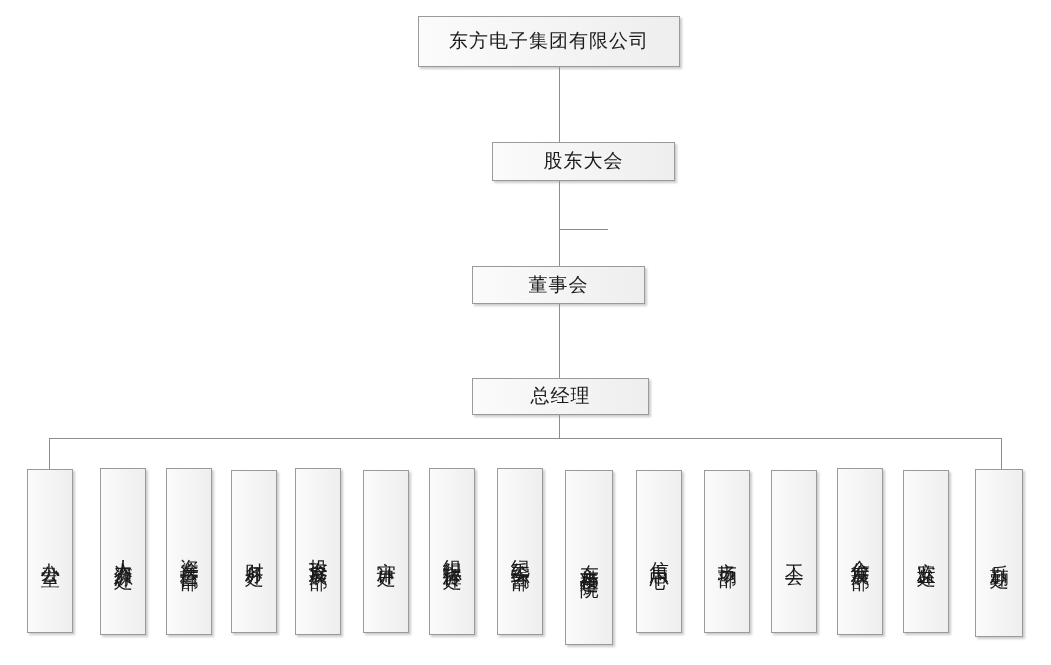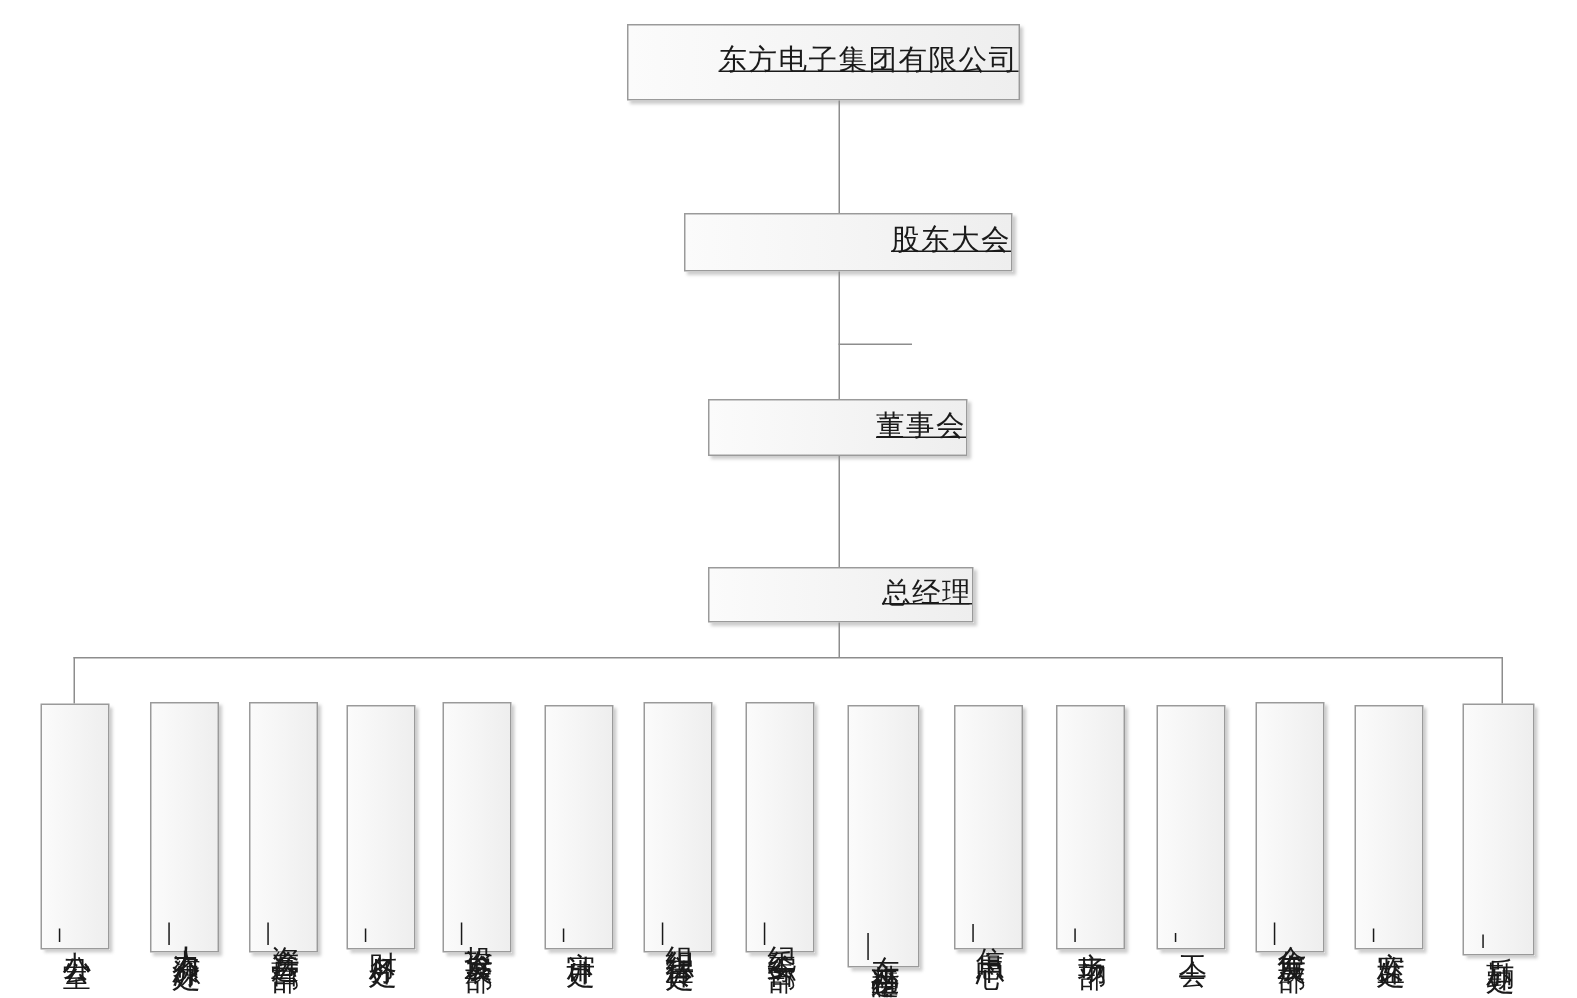"东方电子集团有限公司" .node { justify-content: flex-end -> center; text-decoration: underline -> none }
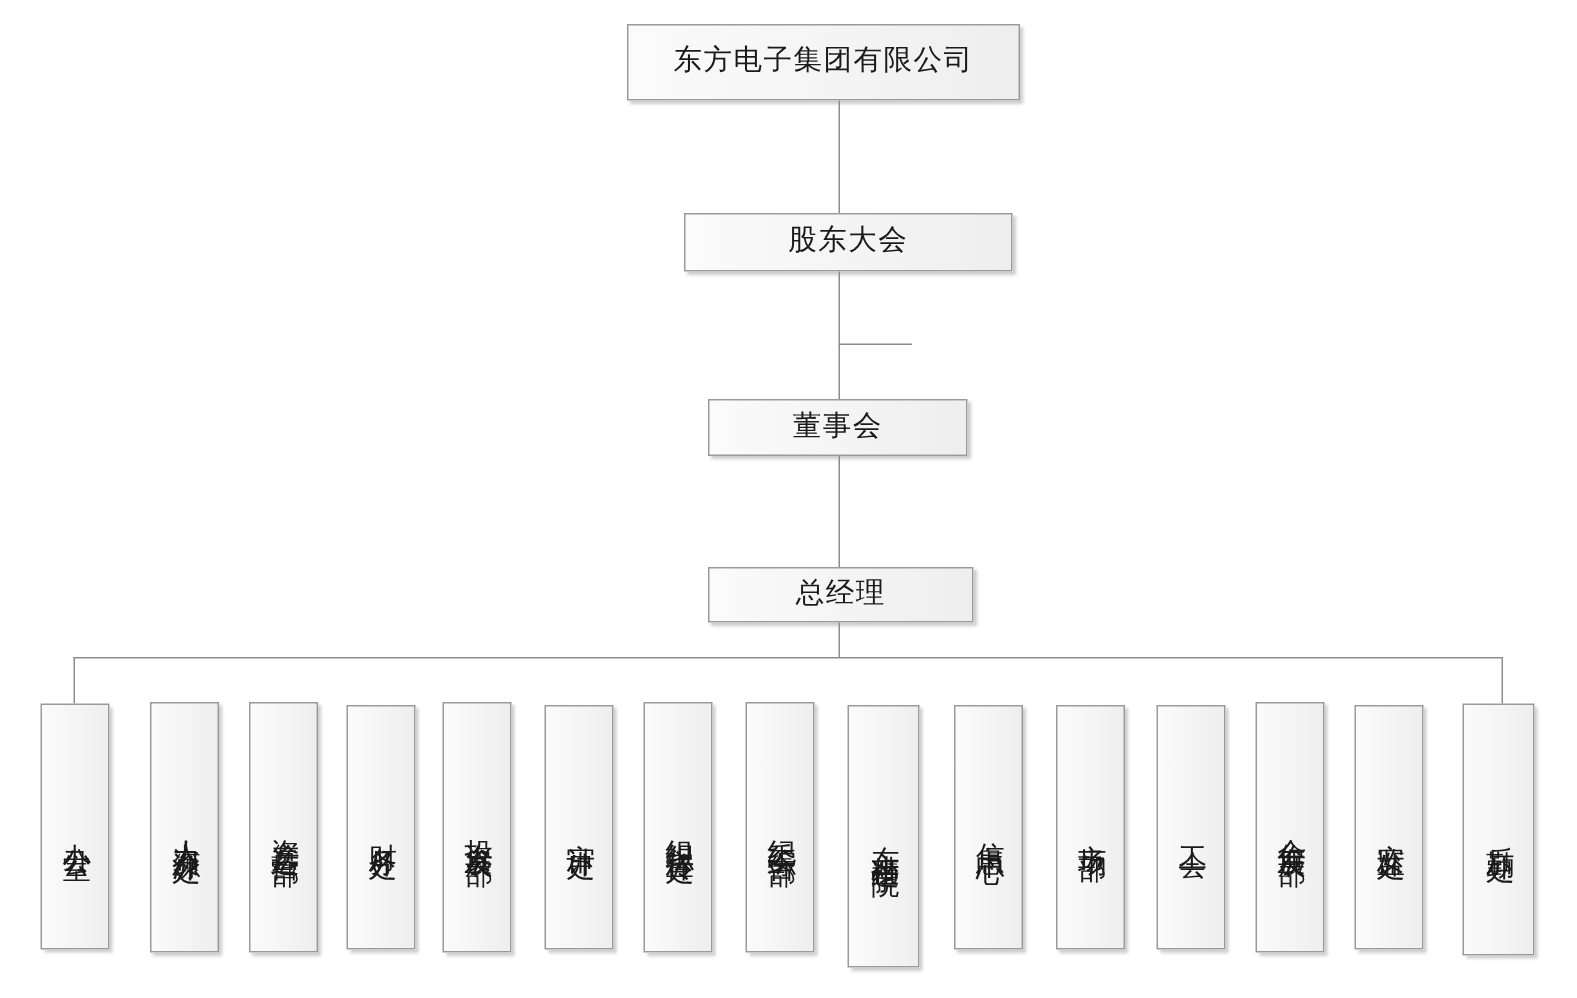"股东大会" div.node { left: 456px -> 492px; width: 219px -> 183px }
